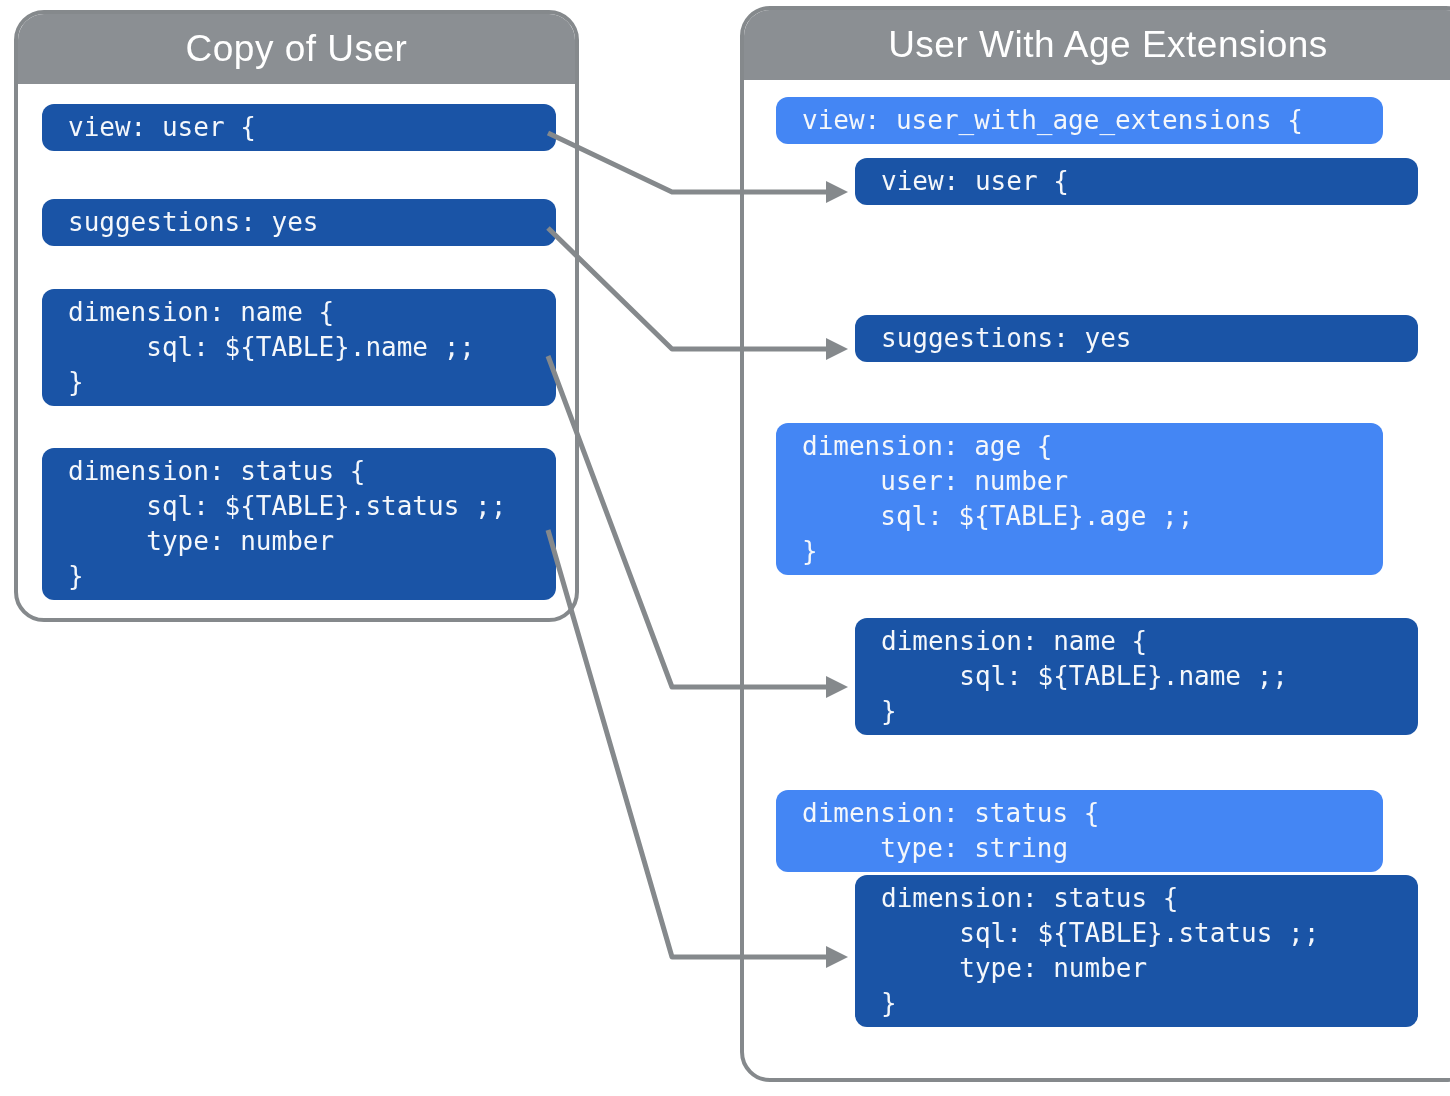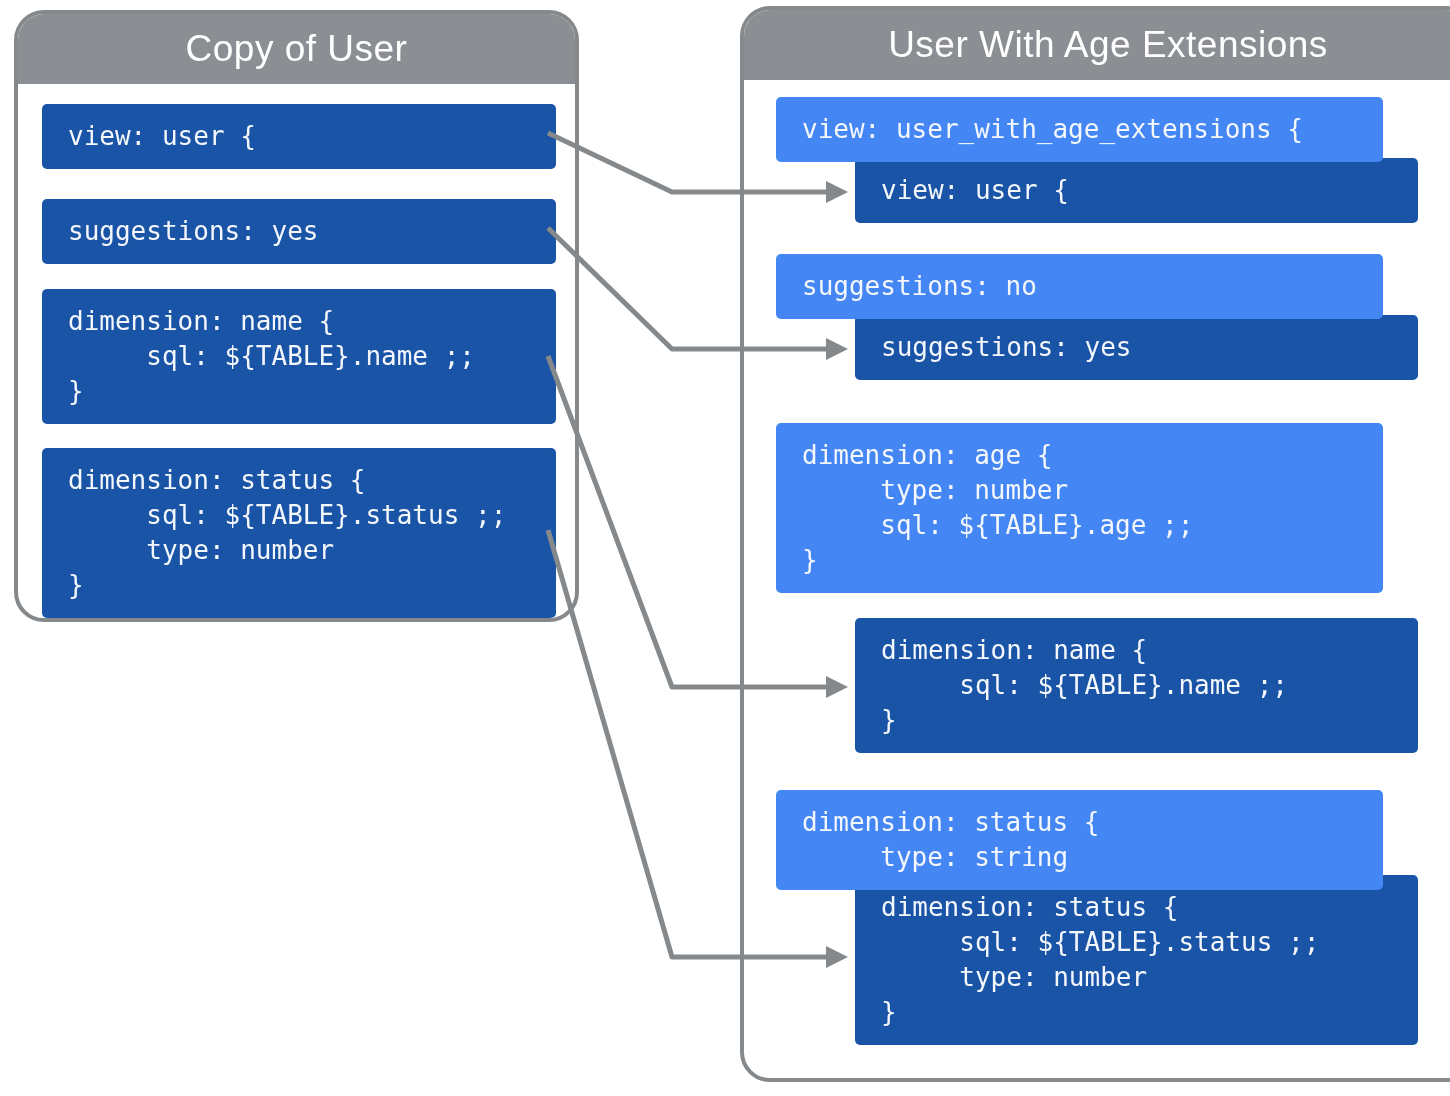"view: user {" .code { border-radius: 5px -> 12px; padding: 15px 26px -> 6px 26px }
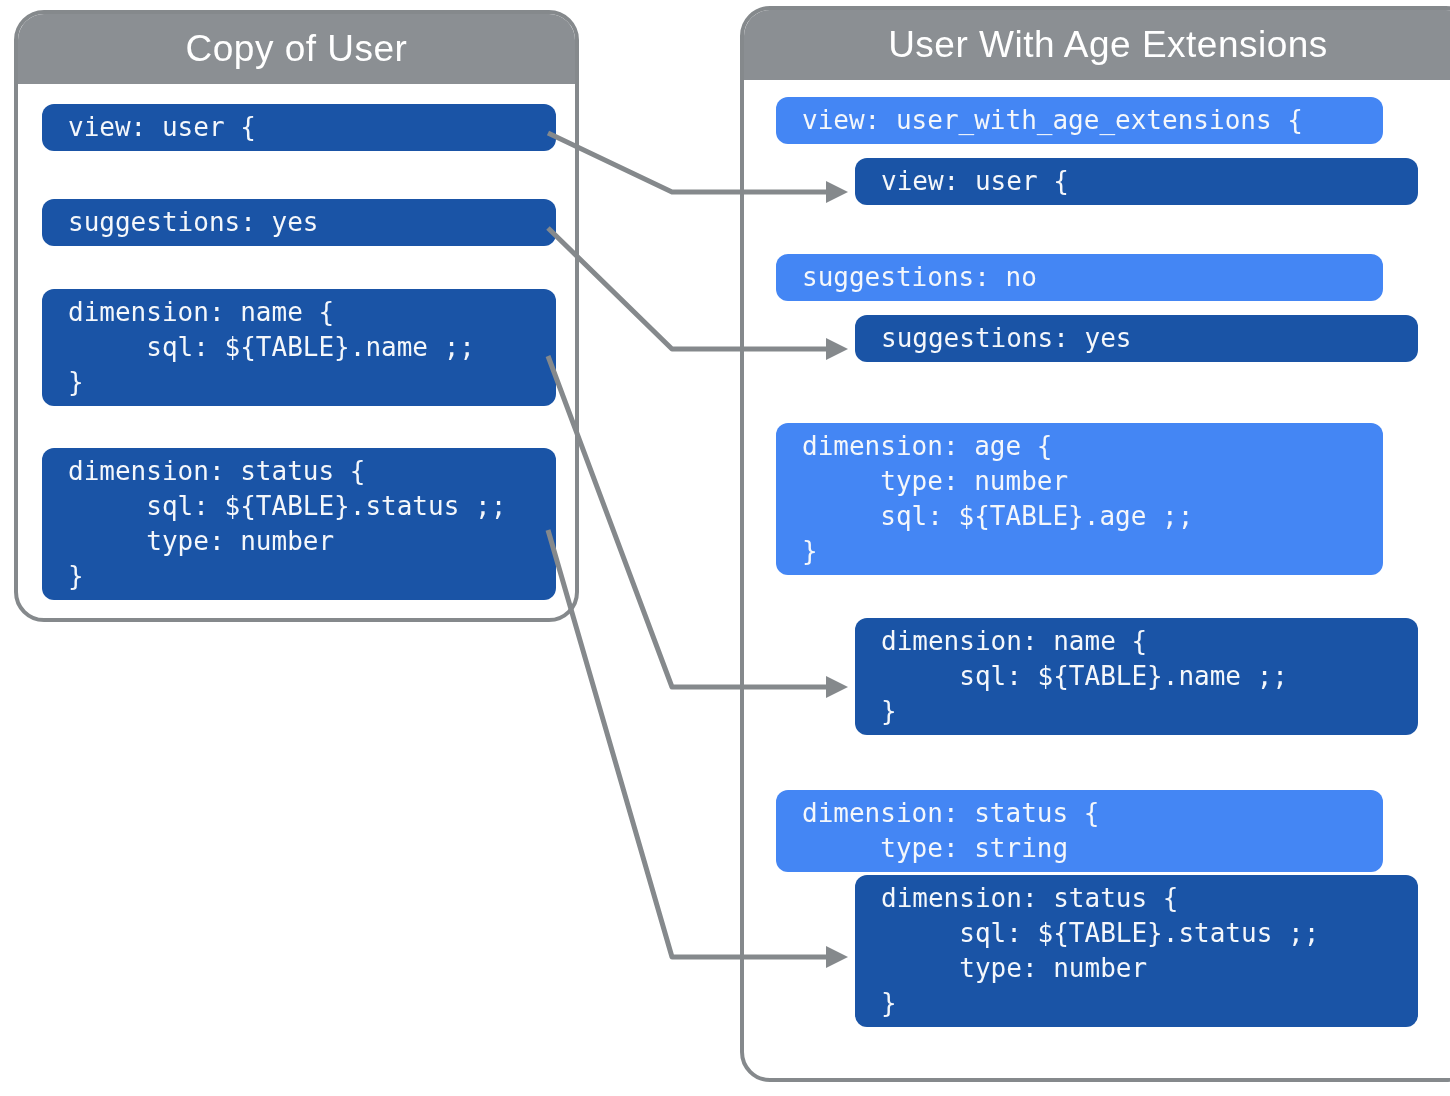"suggestions: no" div.code { html: <div>suggestions: no</div> -> none }
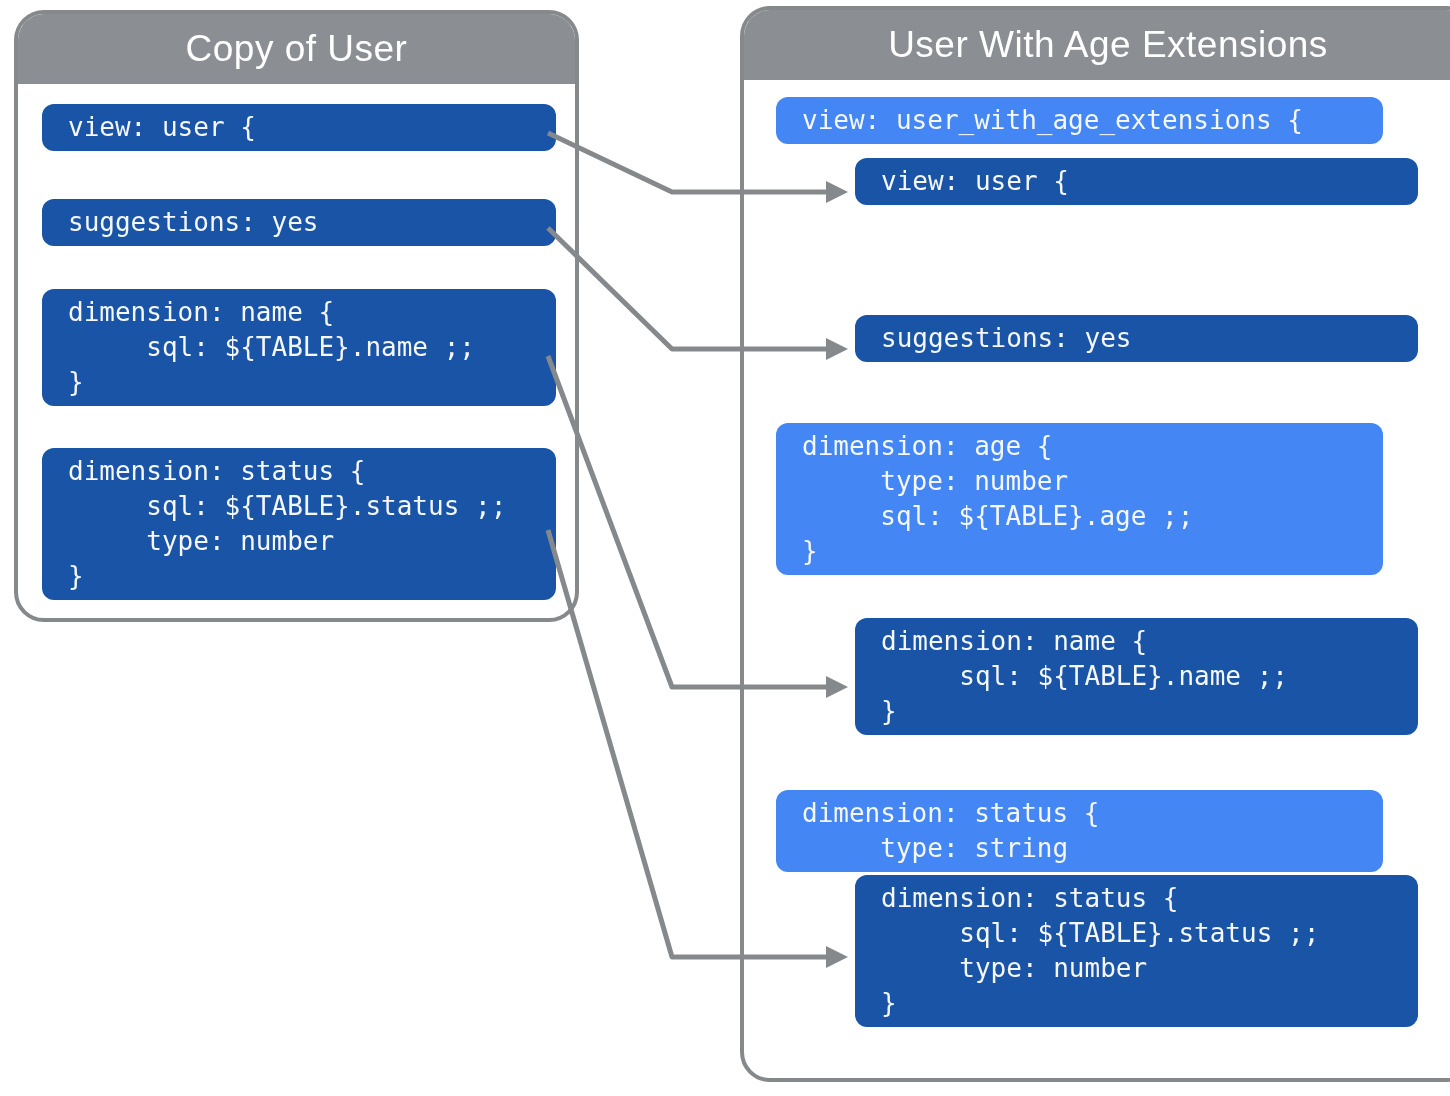"dimension: age {" div.code { text: type -> user }
